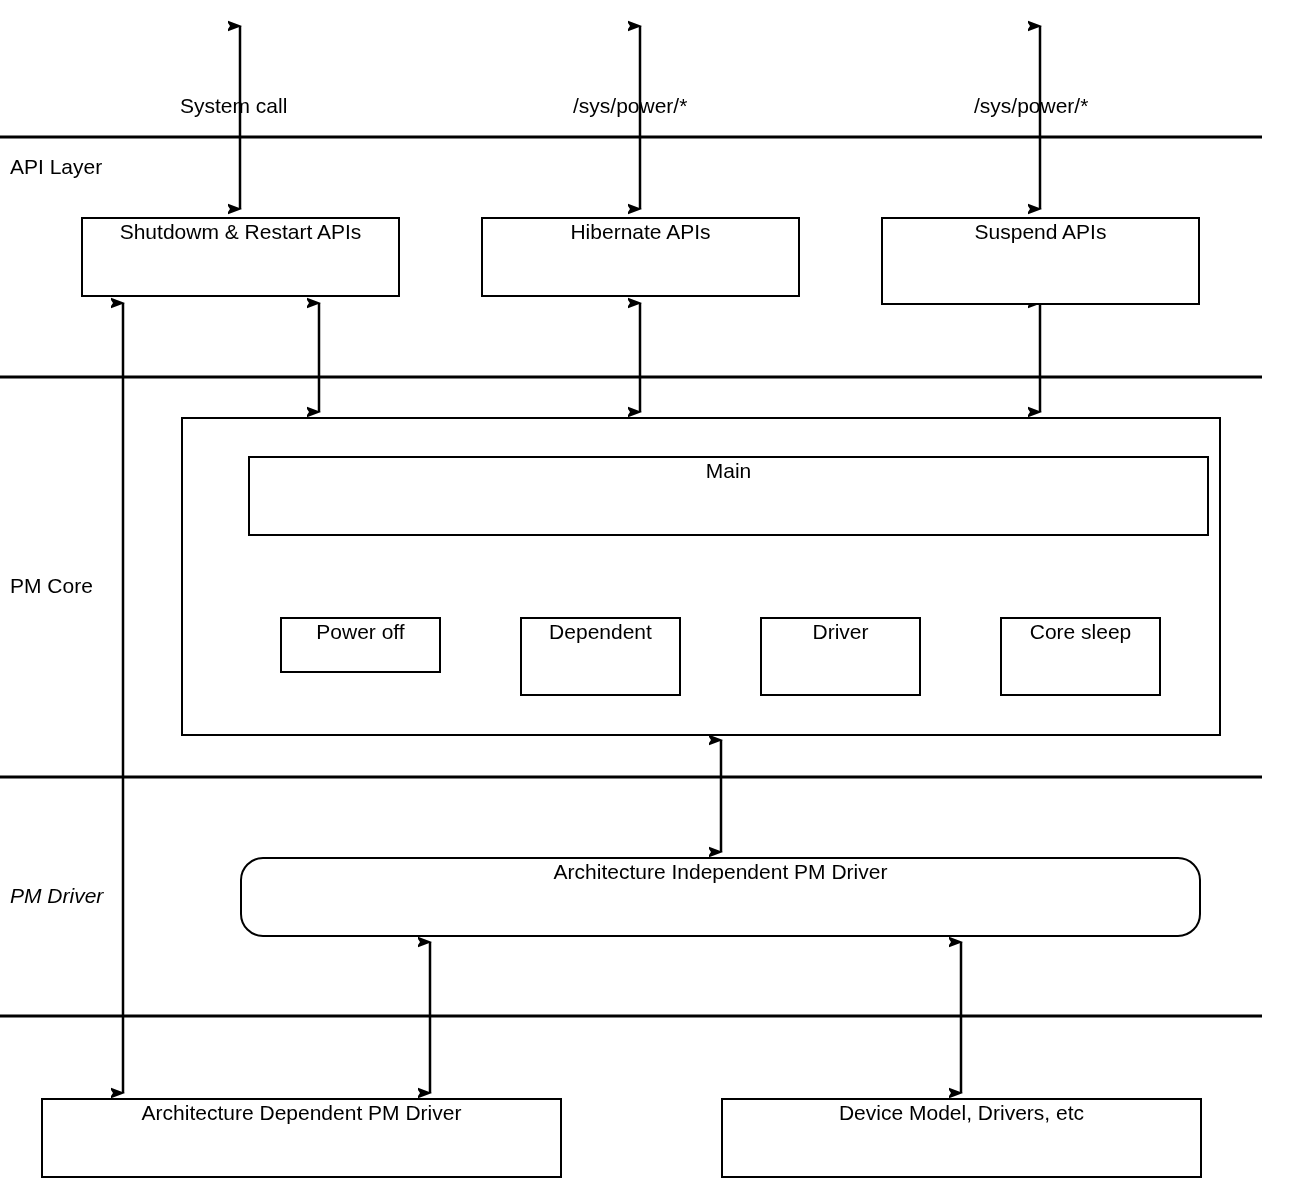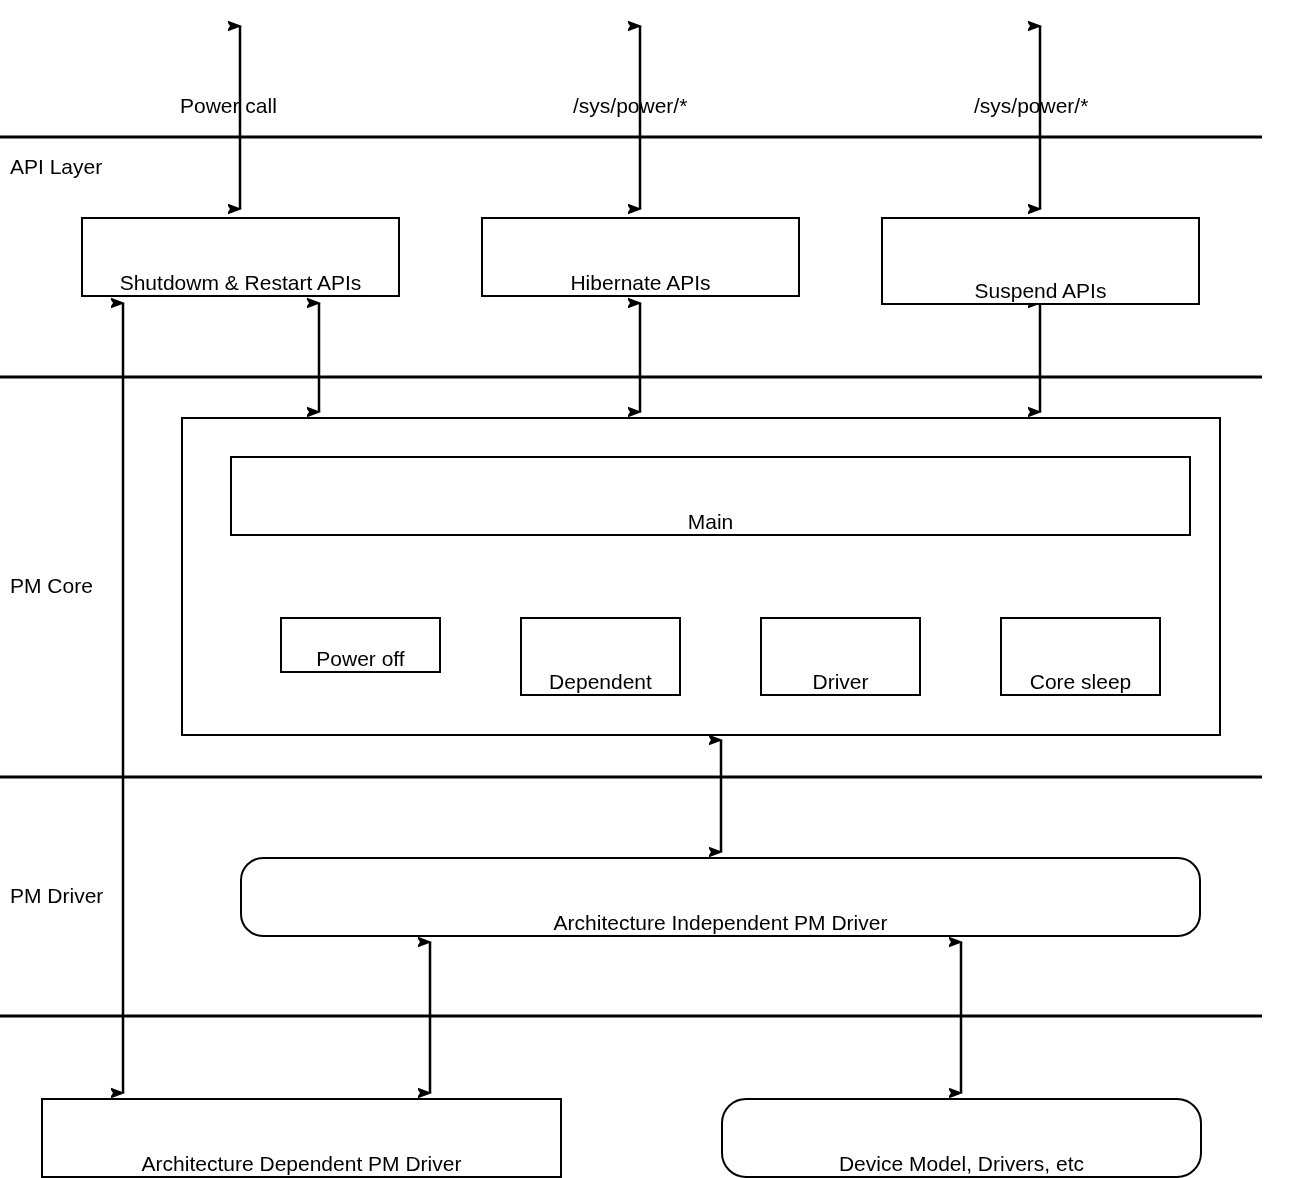"Power call" div.edge-label { text: Power -> System }
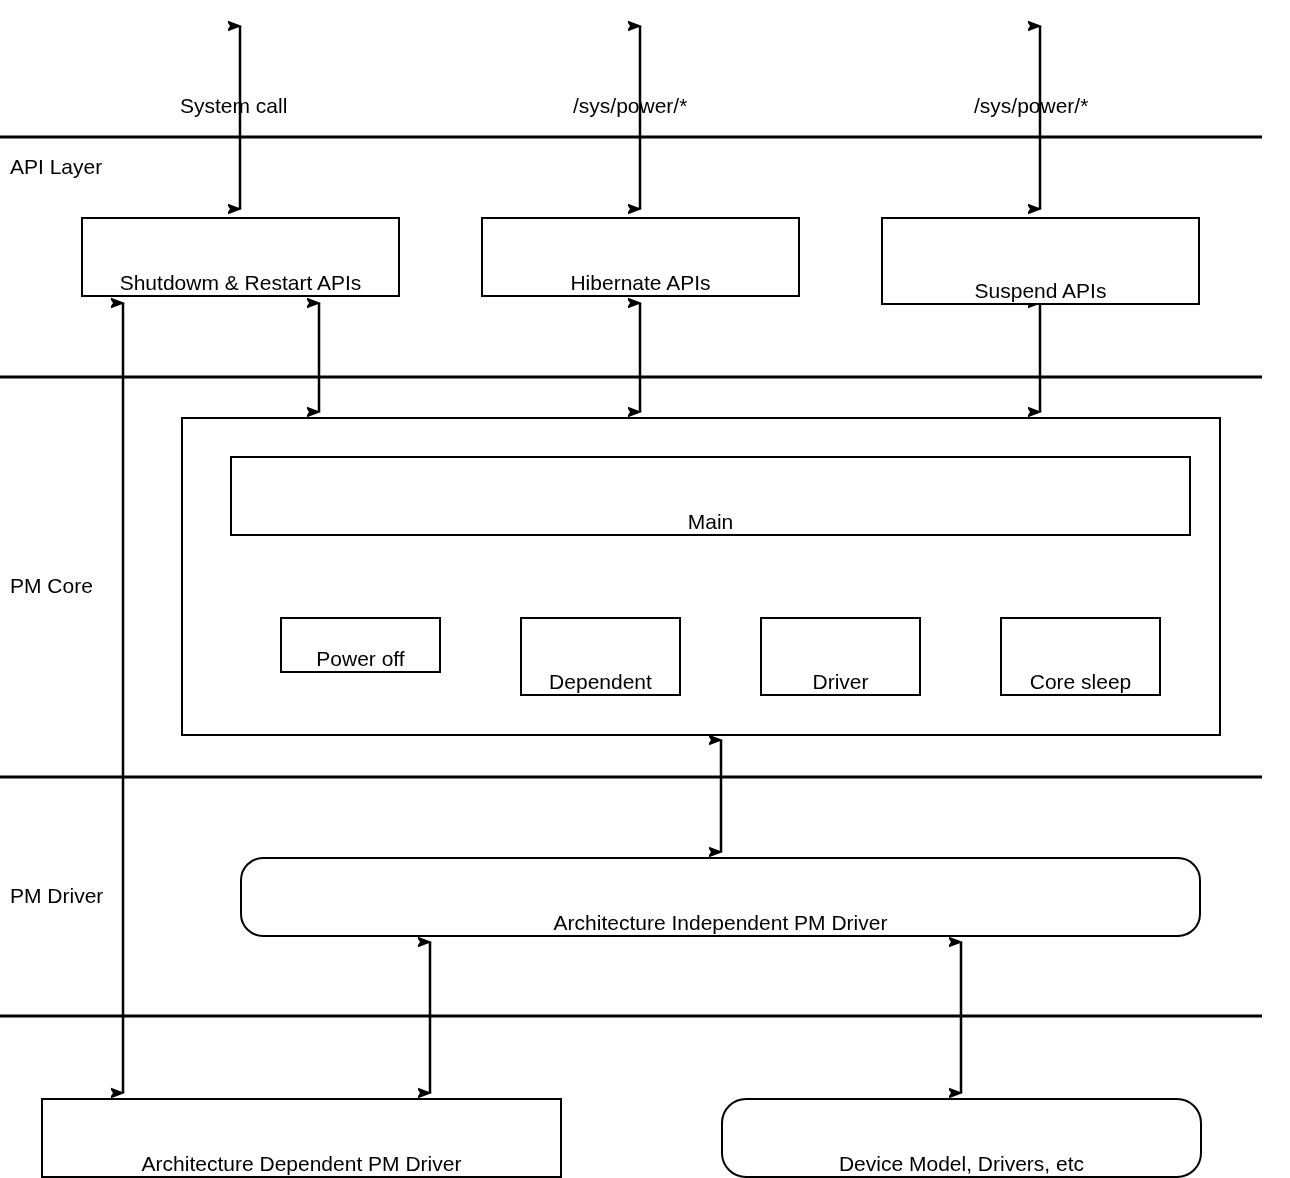"Shutdowm & Restart APIs" .box { align-items: flex-end -> flex-start }
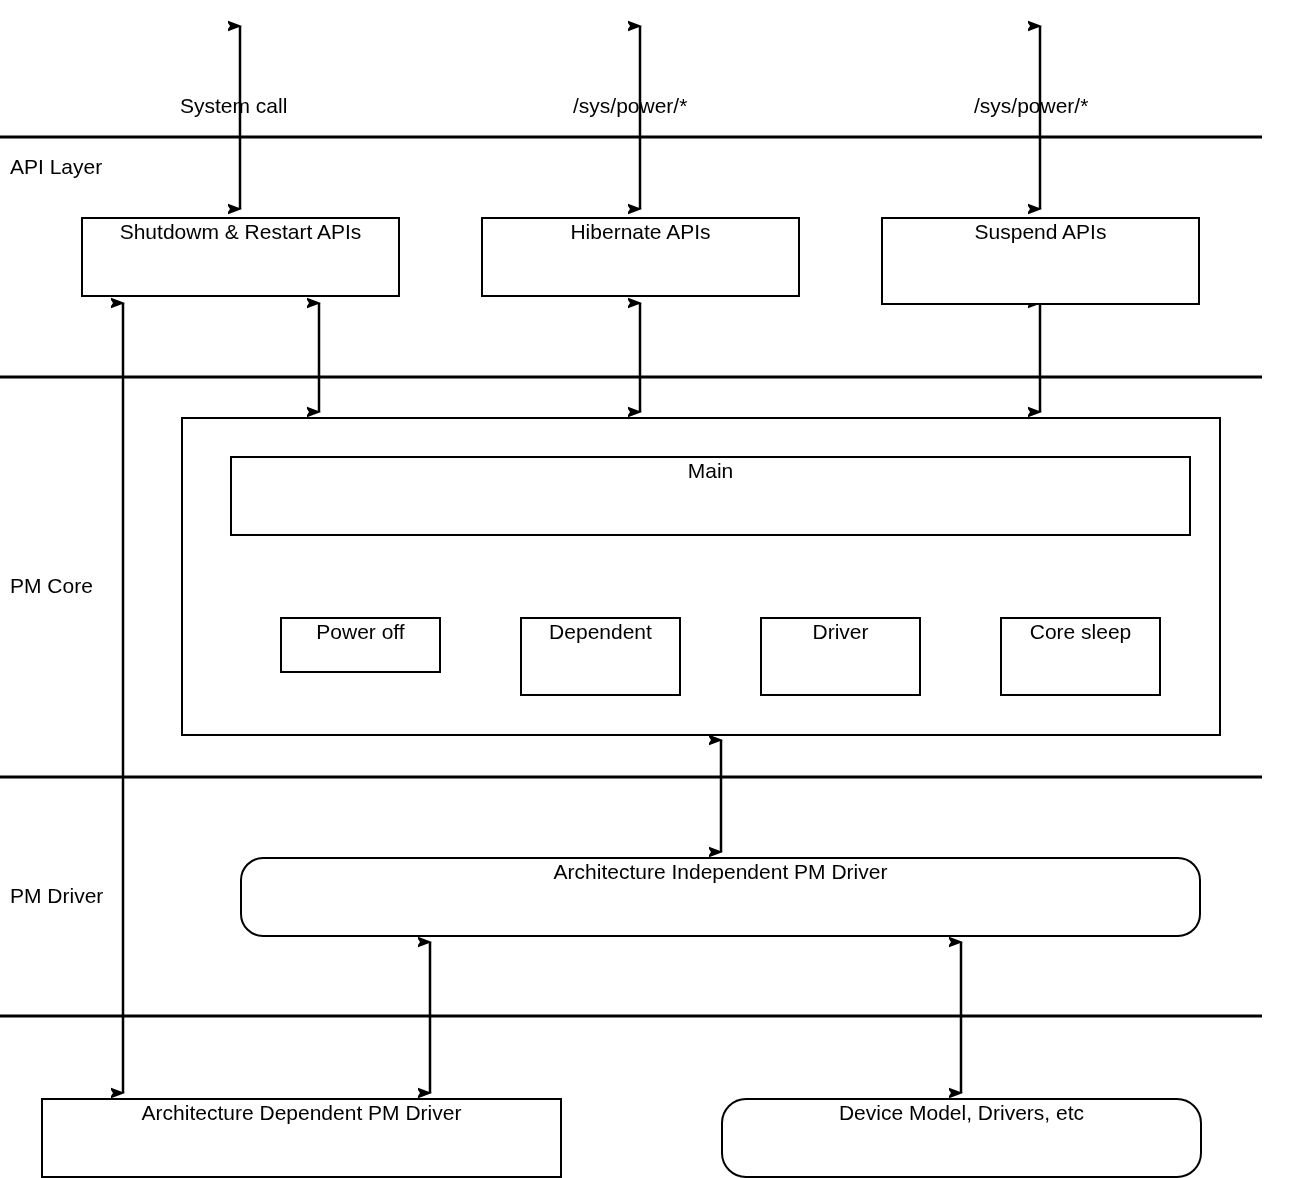"Main" div.box { left: 230px -> 248px }
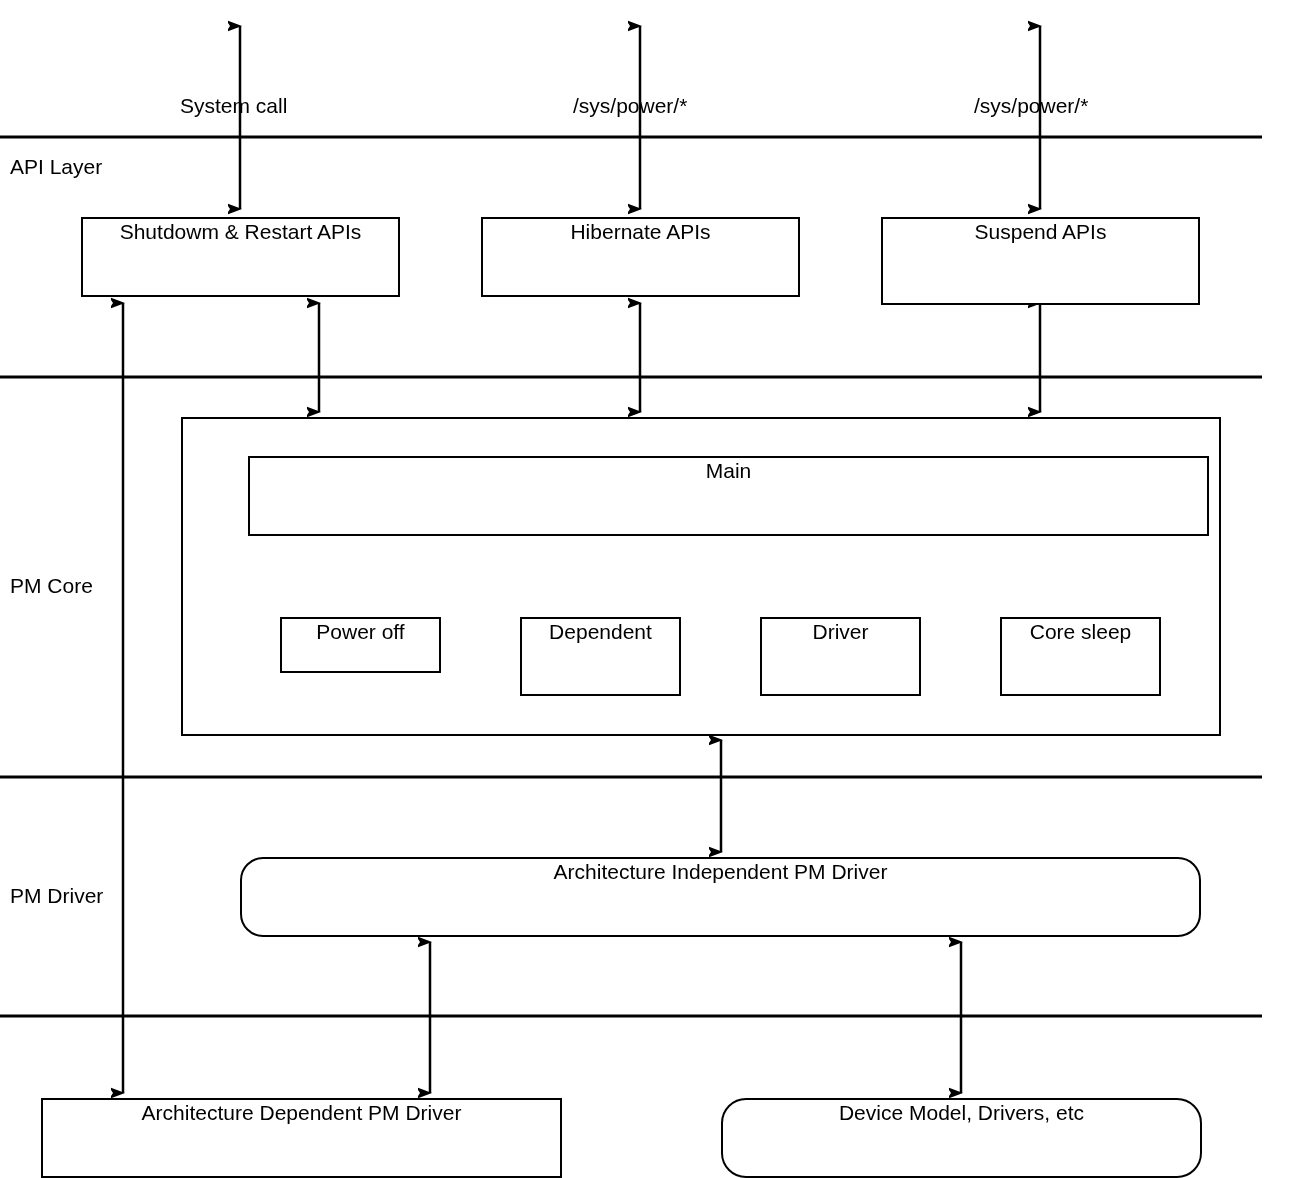"PM Driver" div.layer-label { font-style: none -> italic }
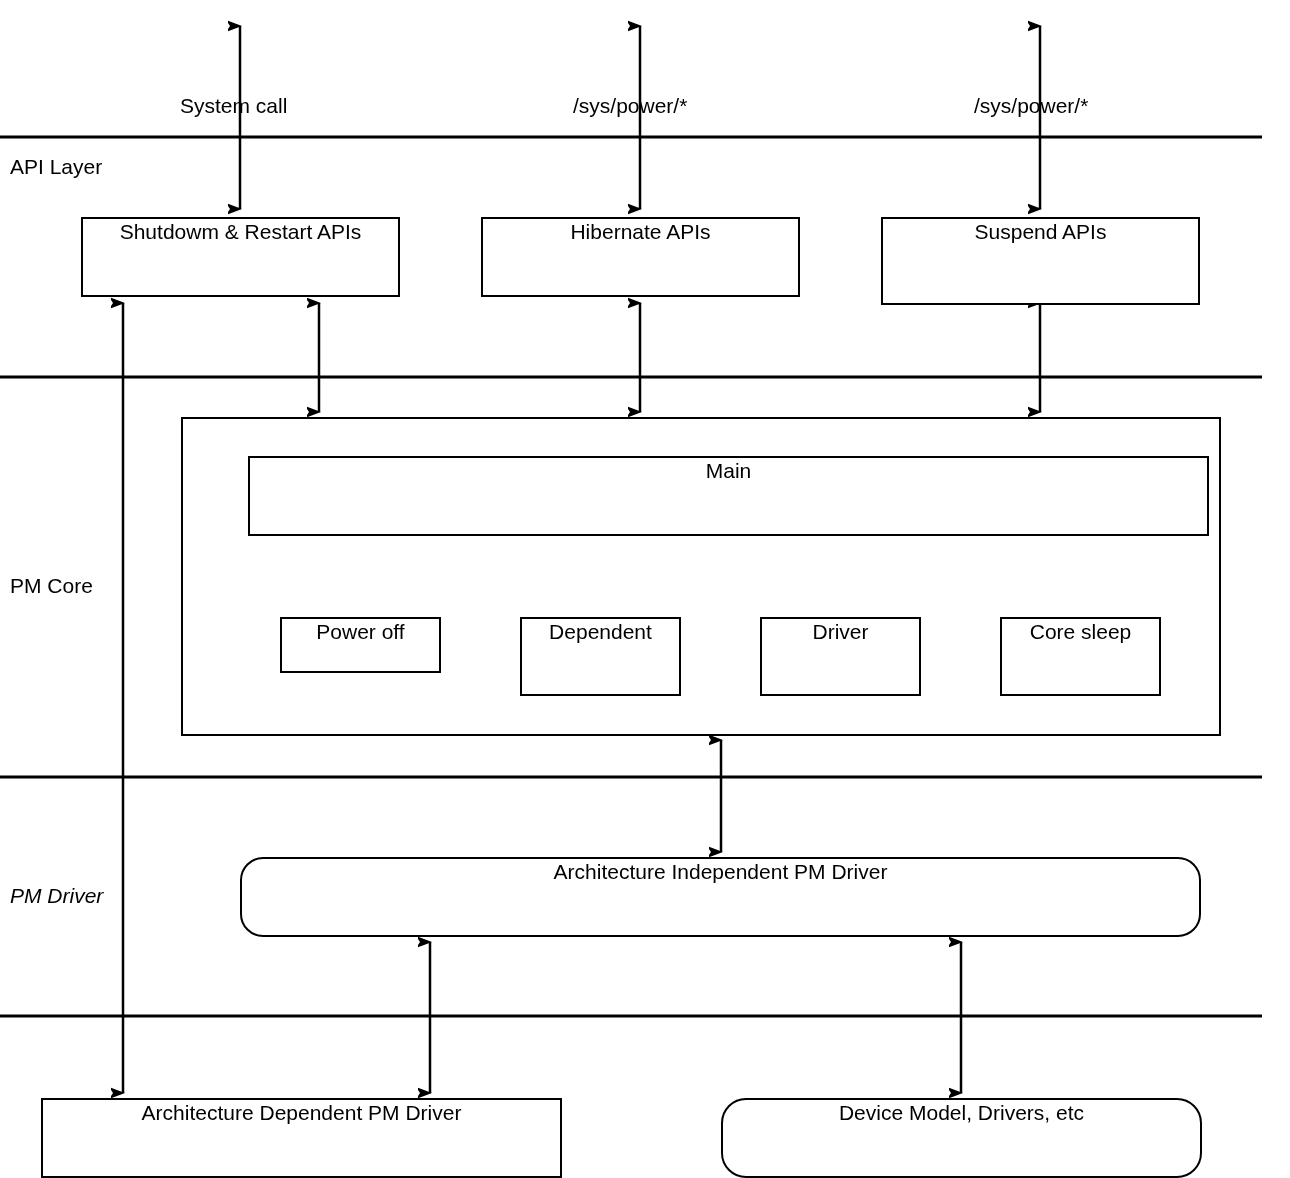"Device Model, Drivers, etc" div.box { border-radius: 25px -> none }
